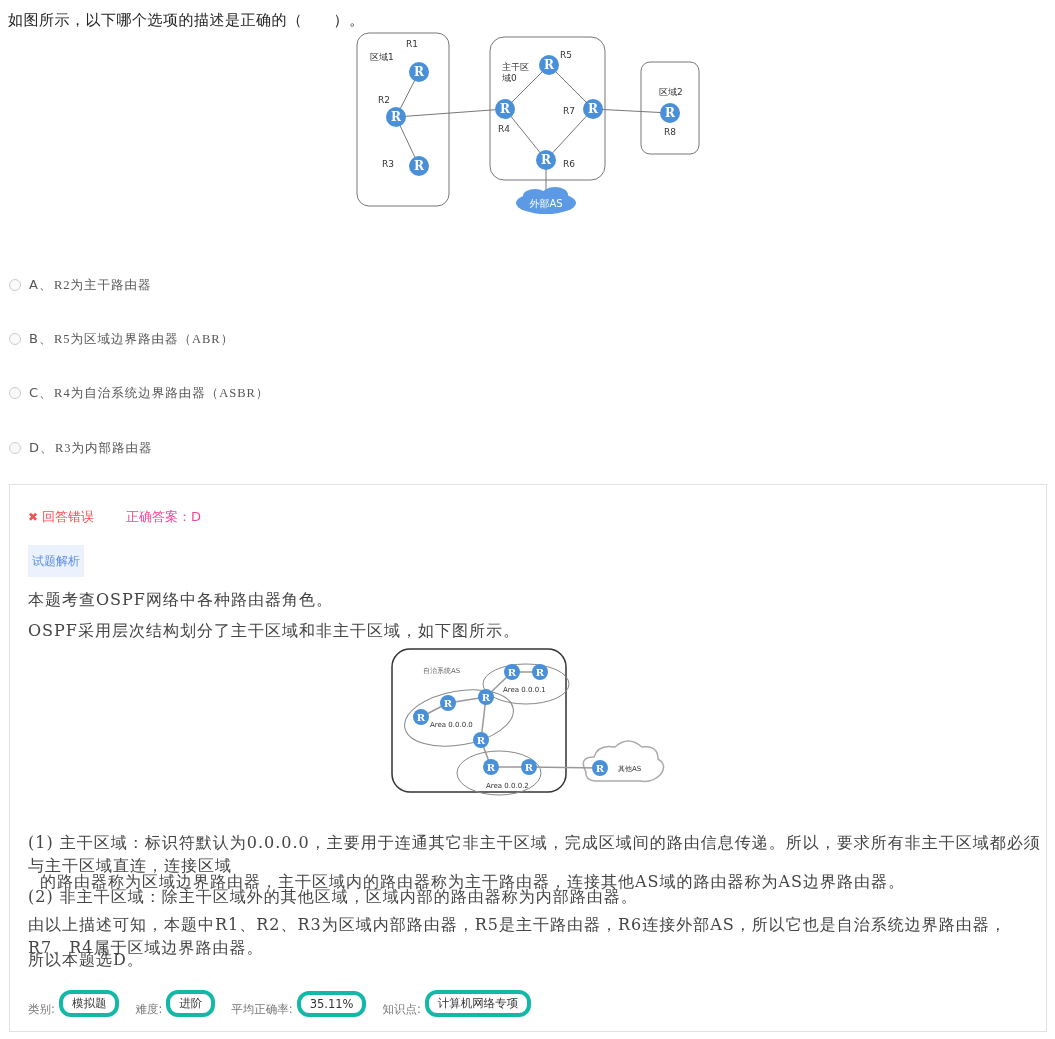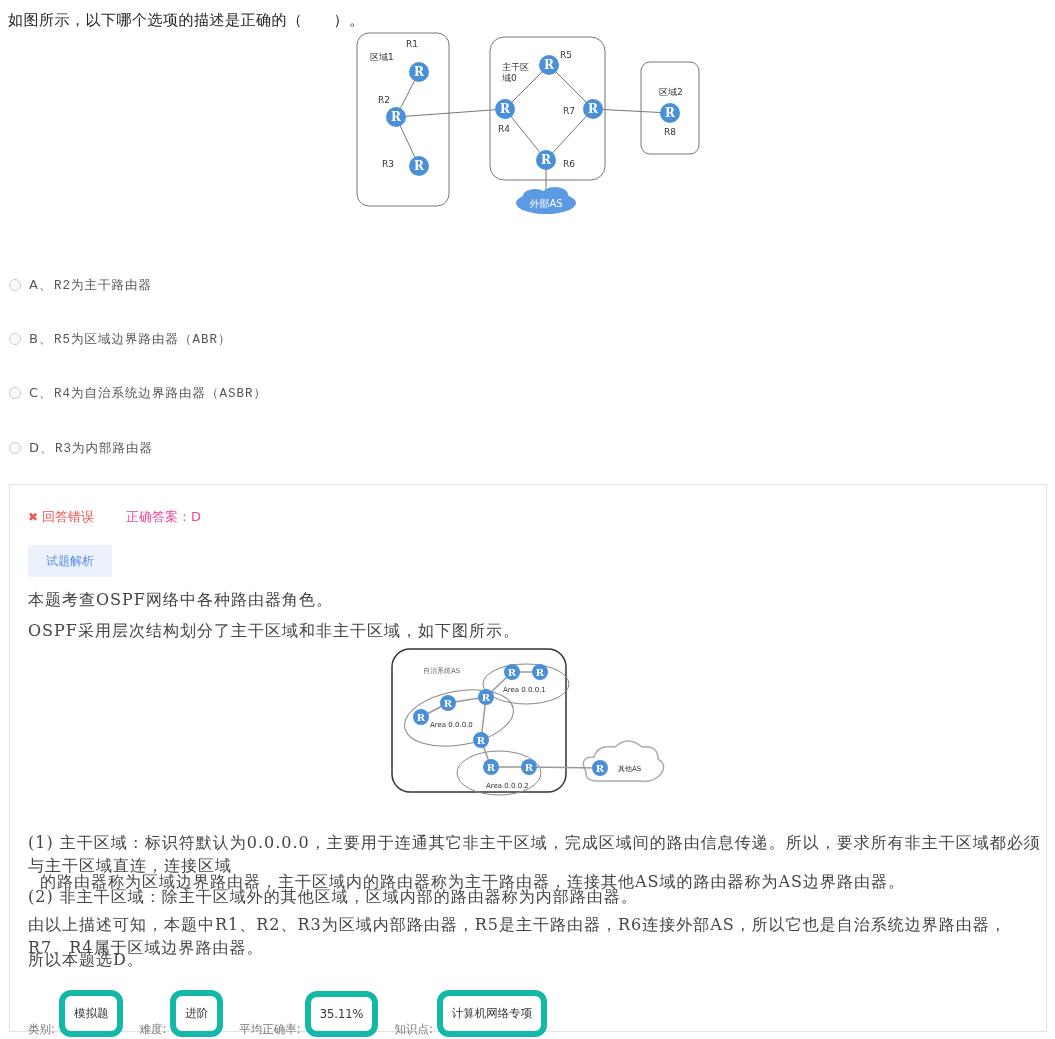"R2为主干路由器" .opt-text { font-family: Liberation Mono, monospace -> Liberation Serif, serif }
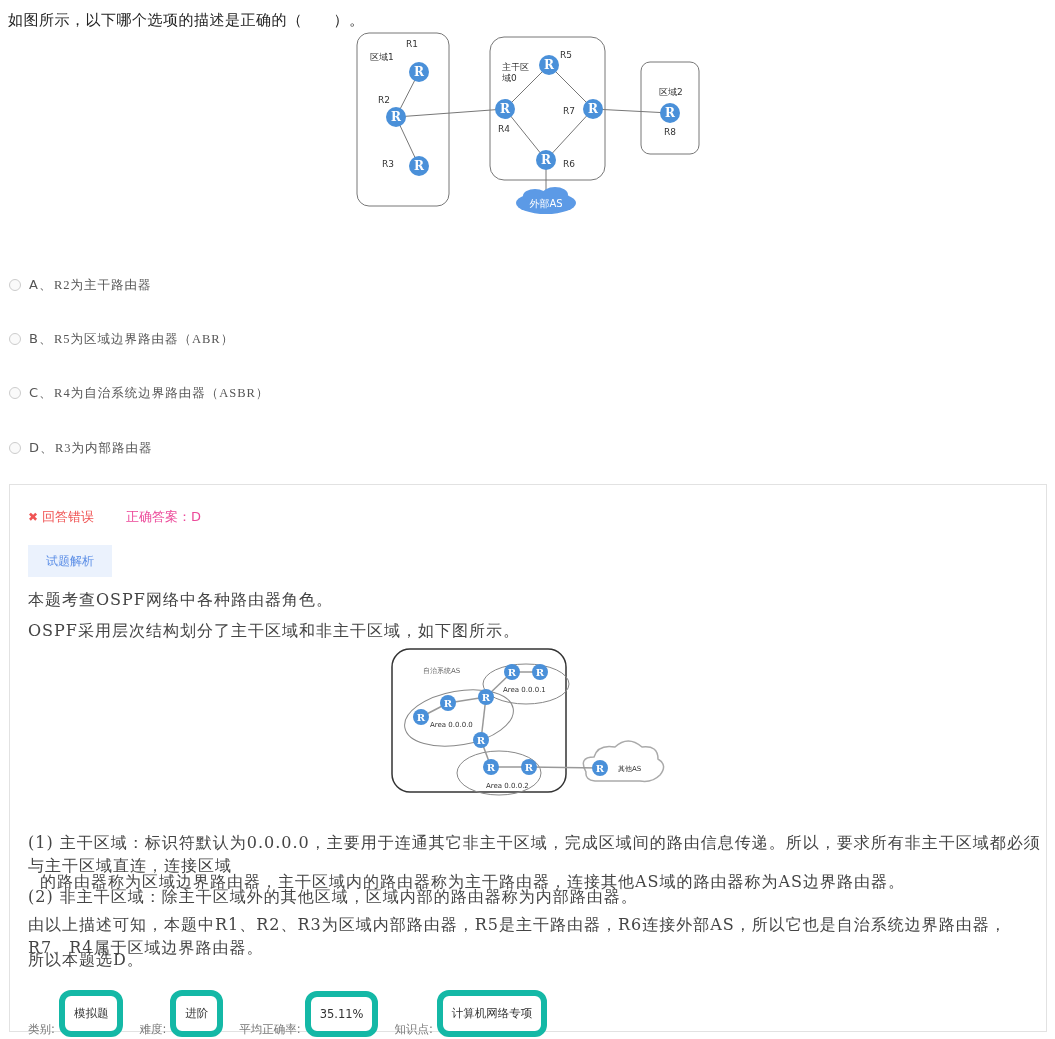"试题解析" .analysis-btn { width: 84px -> 56px }
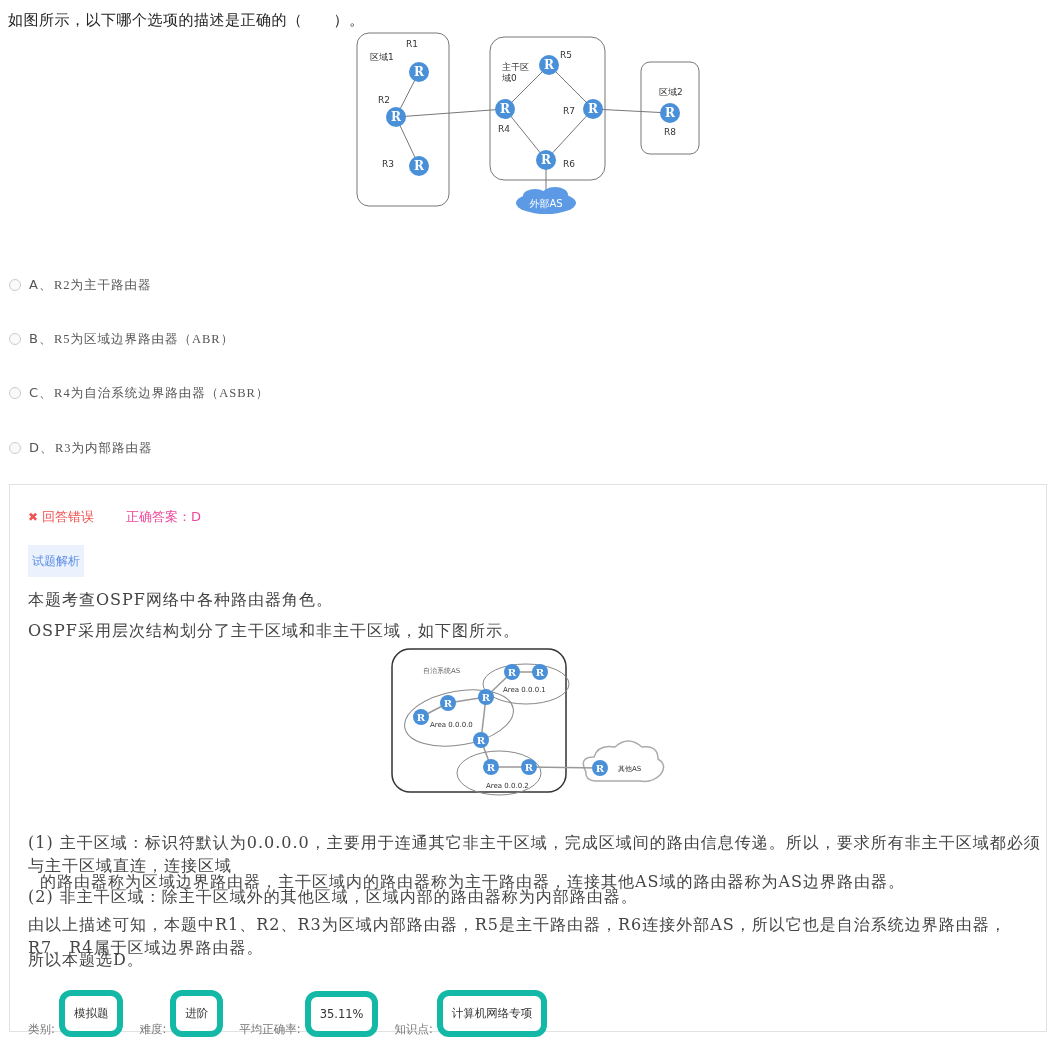"模拟题" .tag { border: 6px solid #14b8a6 -> 4px solid #14b8a6; padding: 10px 9px -> 2px 9px }
